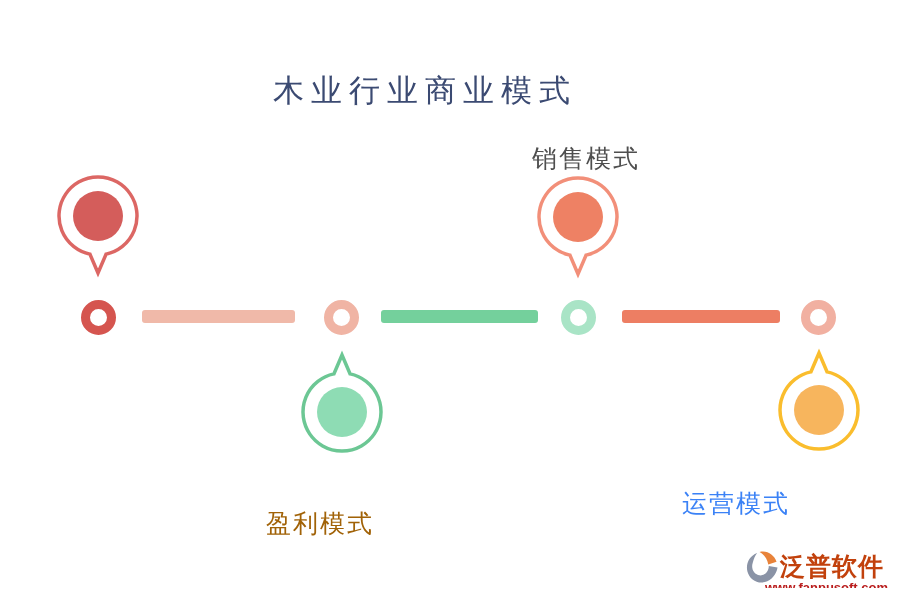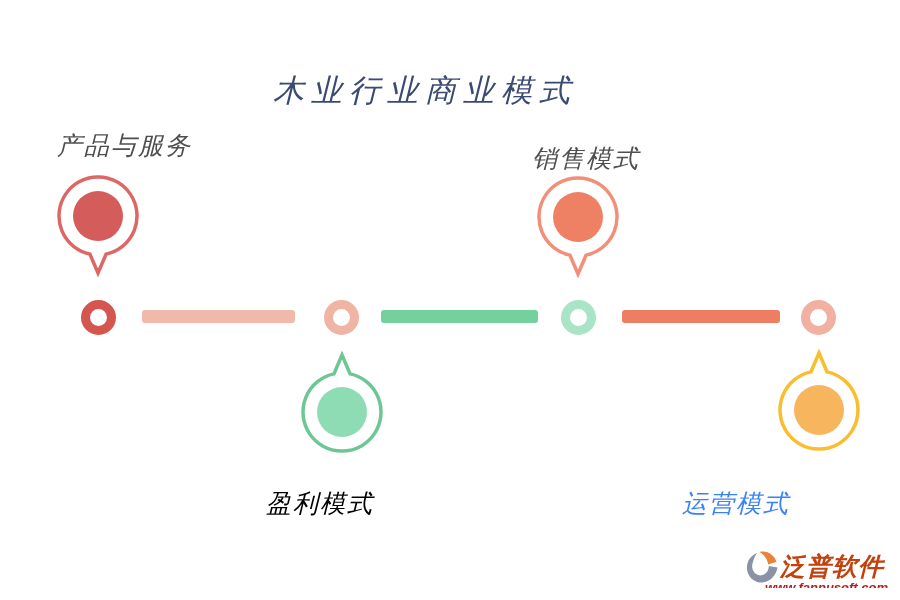"木业行业商业模式" .canvas { font-style: italic -> none }
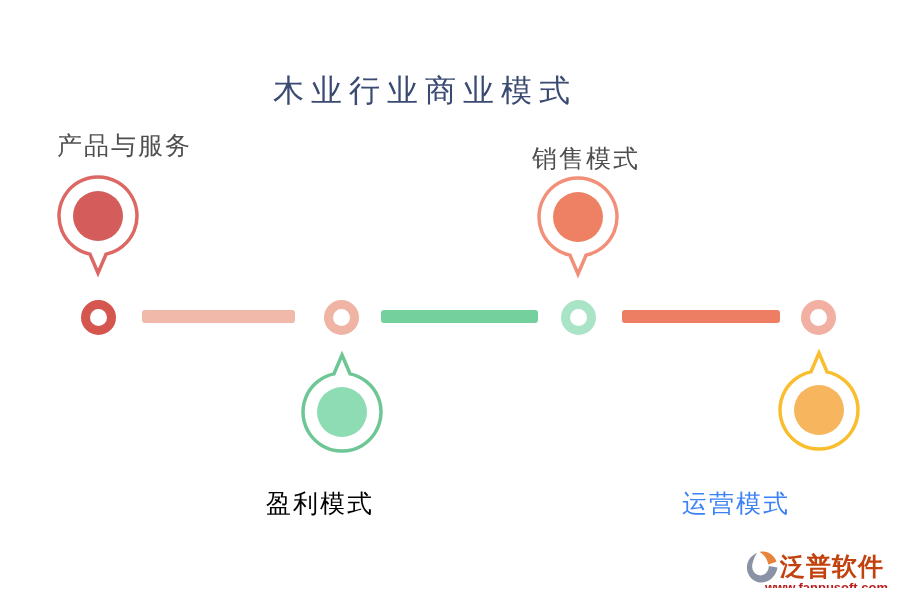"产品与服务" div.label { html: <div>产品与服务</div> -> none }
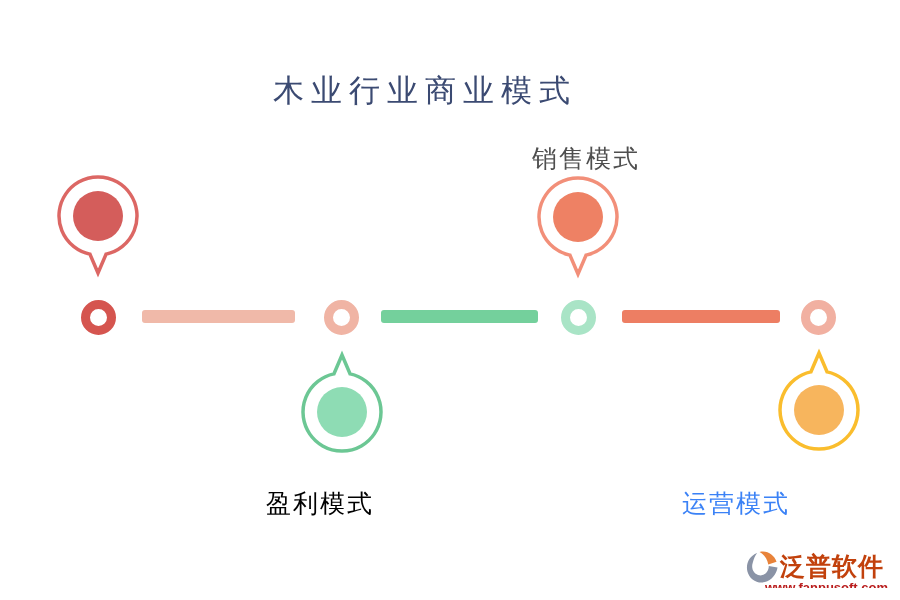"盈利模式" div.label { color: #000000 -> #a16207; margin-top: none -> 20px }
